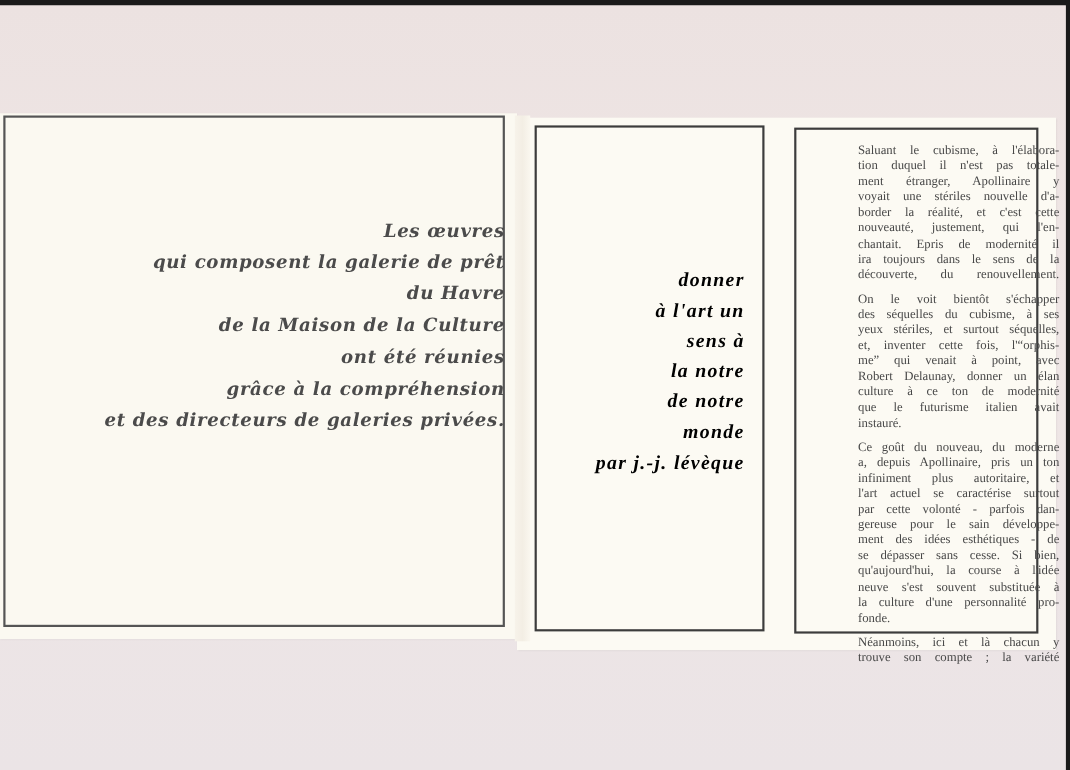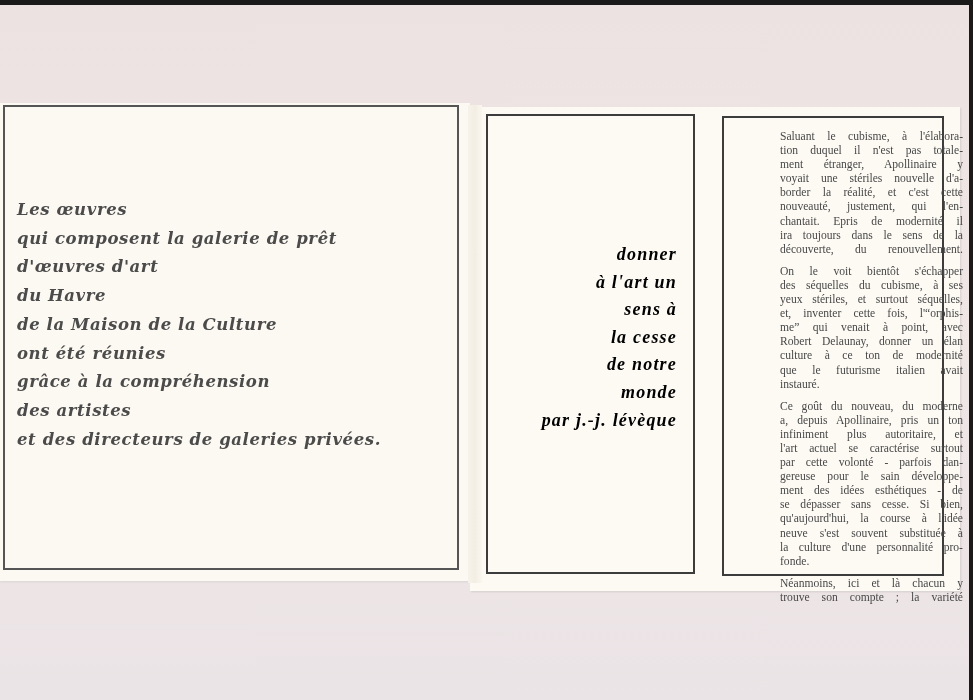"Les œuvres" .poem { left: 17px -> 3px; text-align: left -> right }
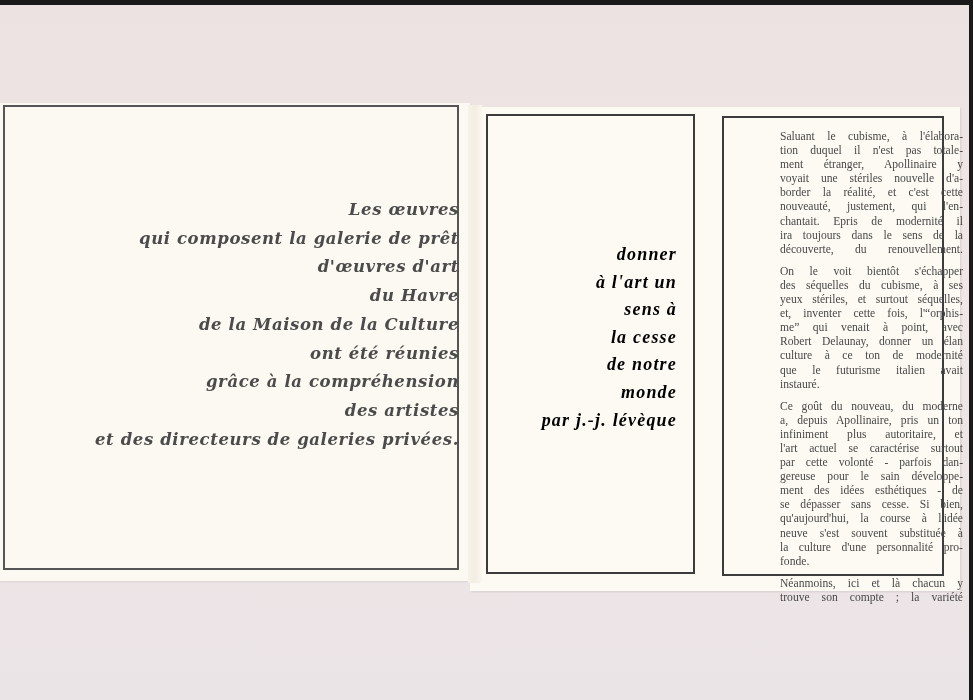"d'œuvres d'art" span.line { html: <span>d'œuvres d'art</span> -> none }
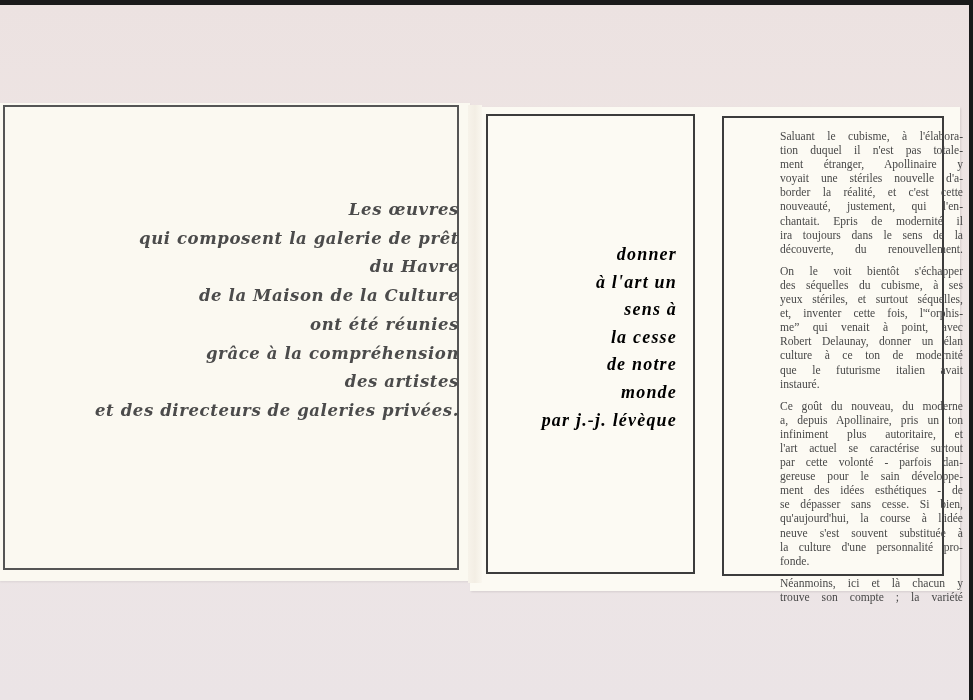"la cesse" span.line { text: cesse -> notre }
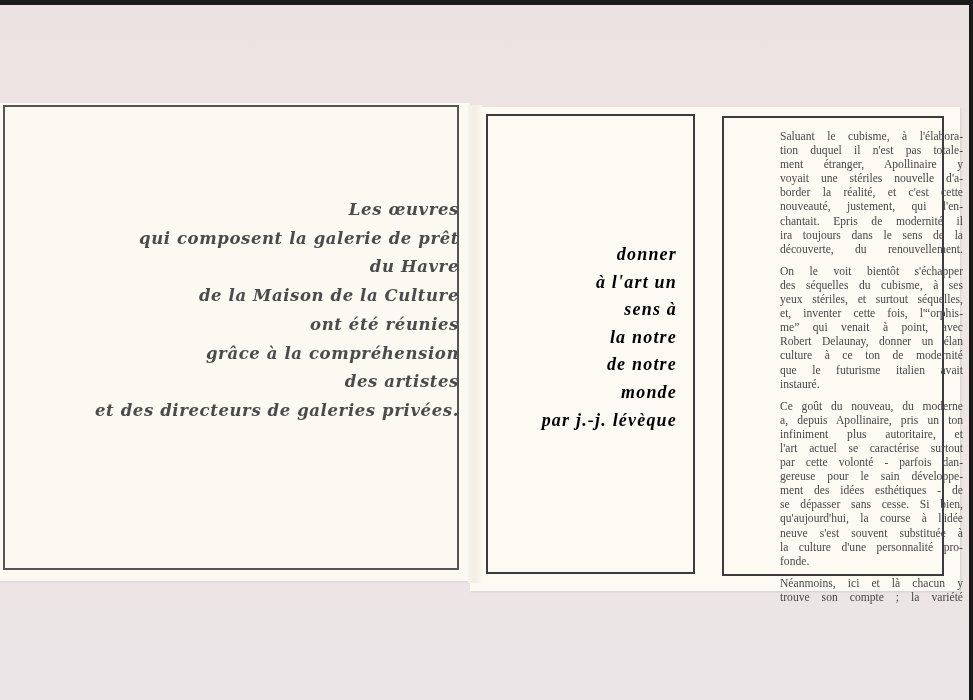"des artistes" span.line { html: <span>des artistes</span> -> none }
